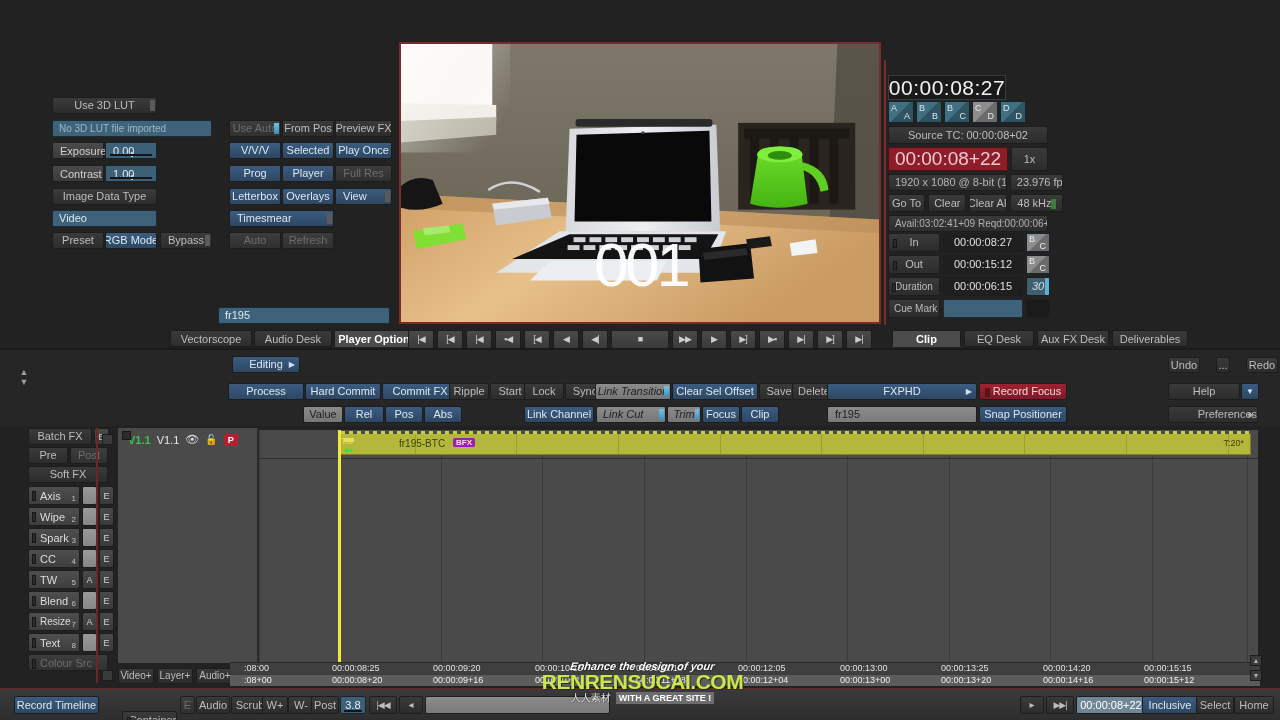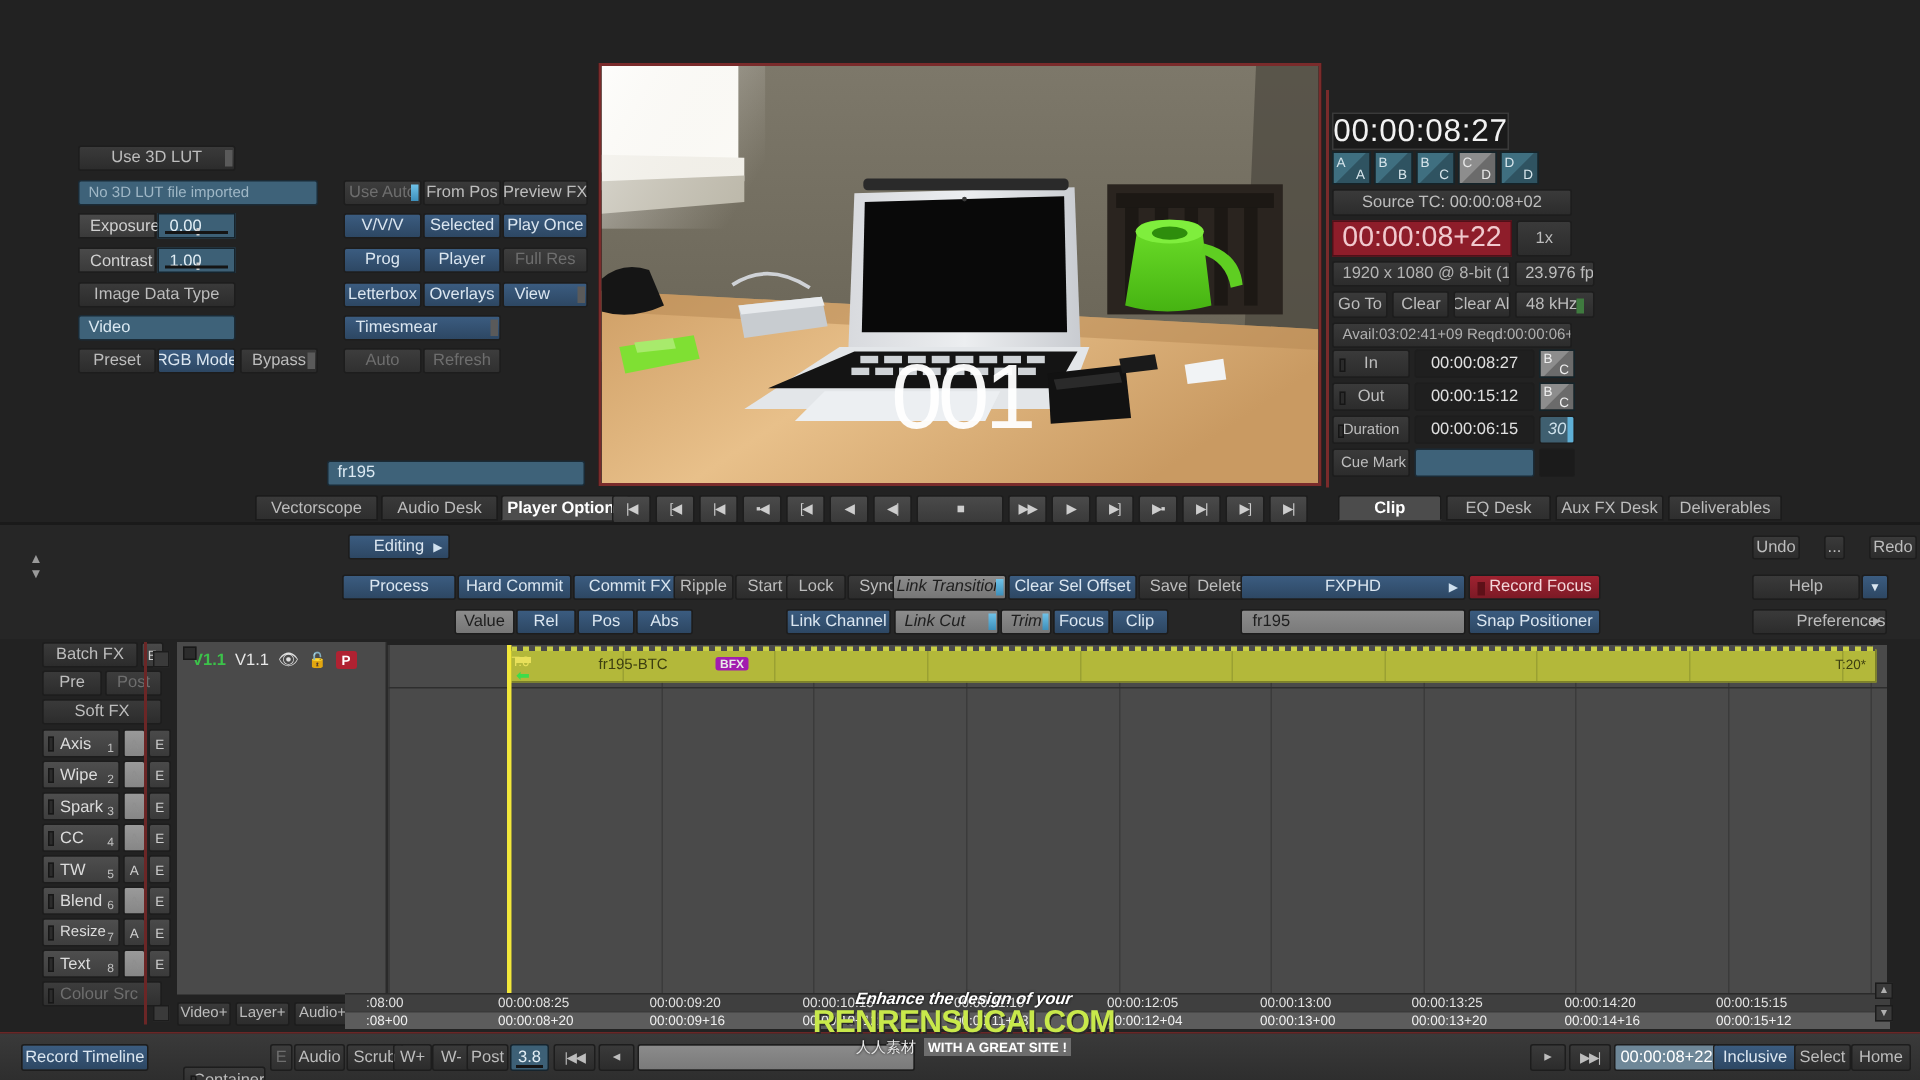"BFX" span { left: 136px -> 112px }
